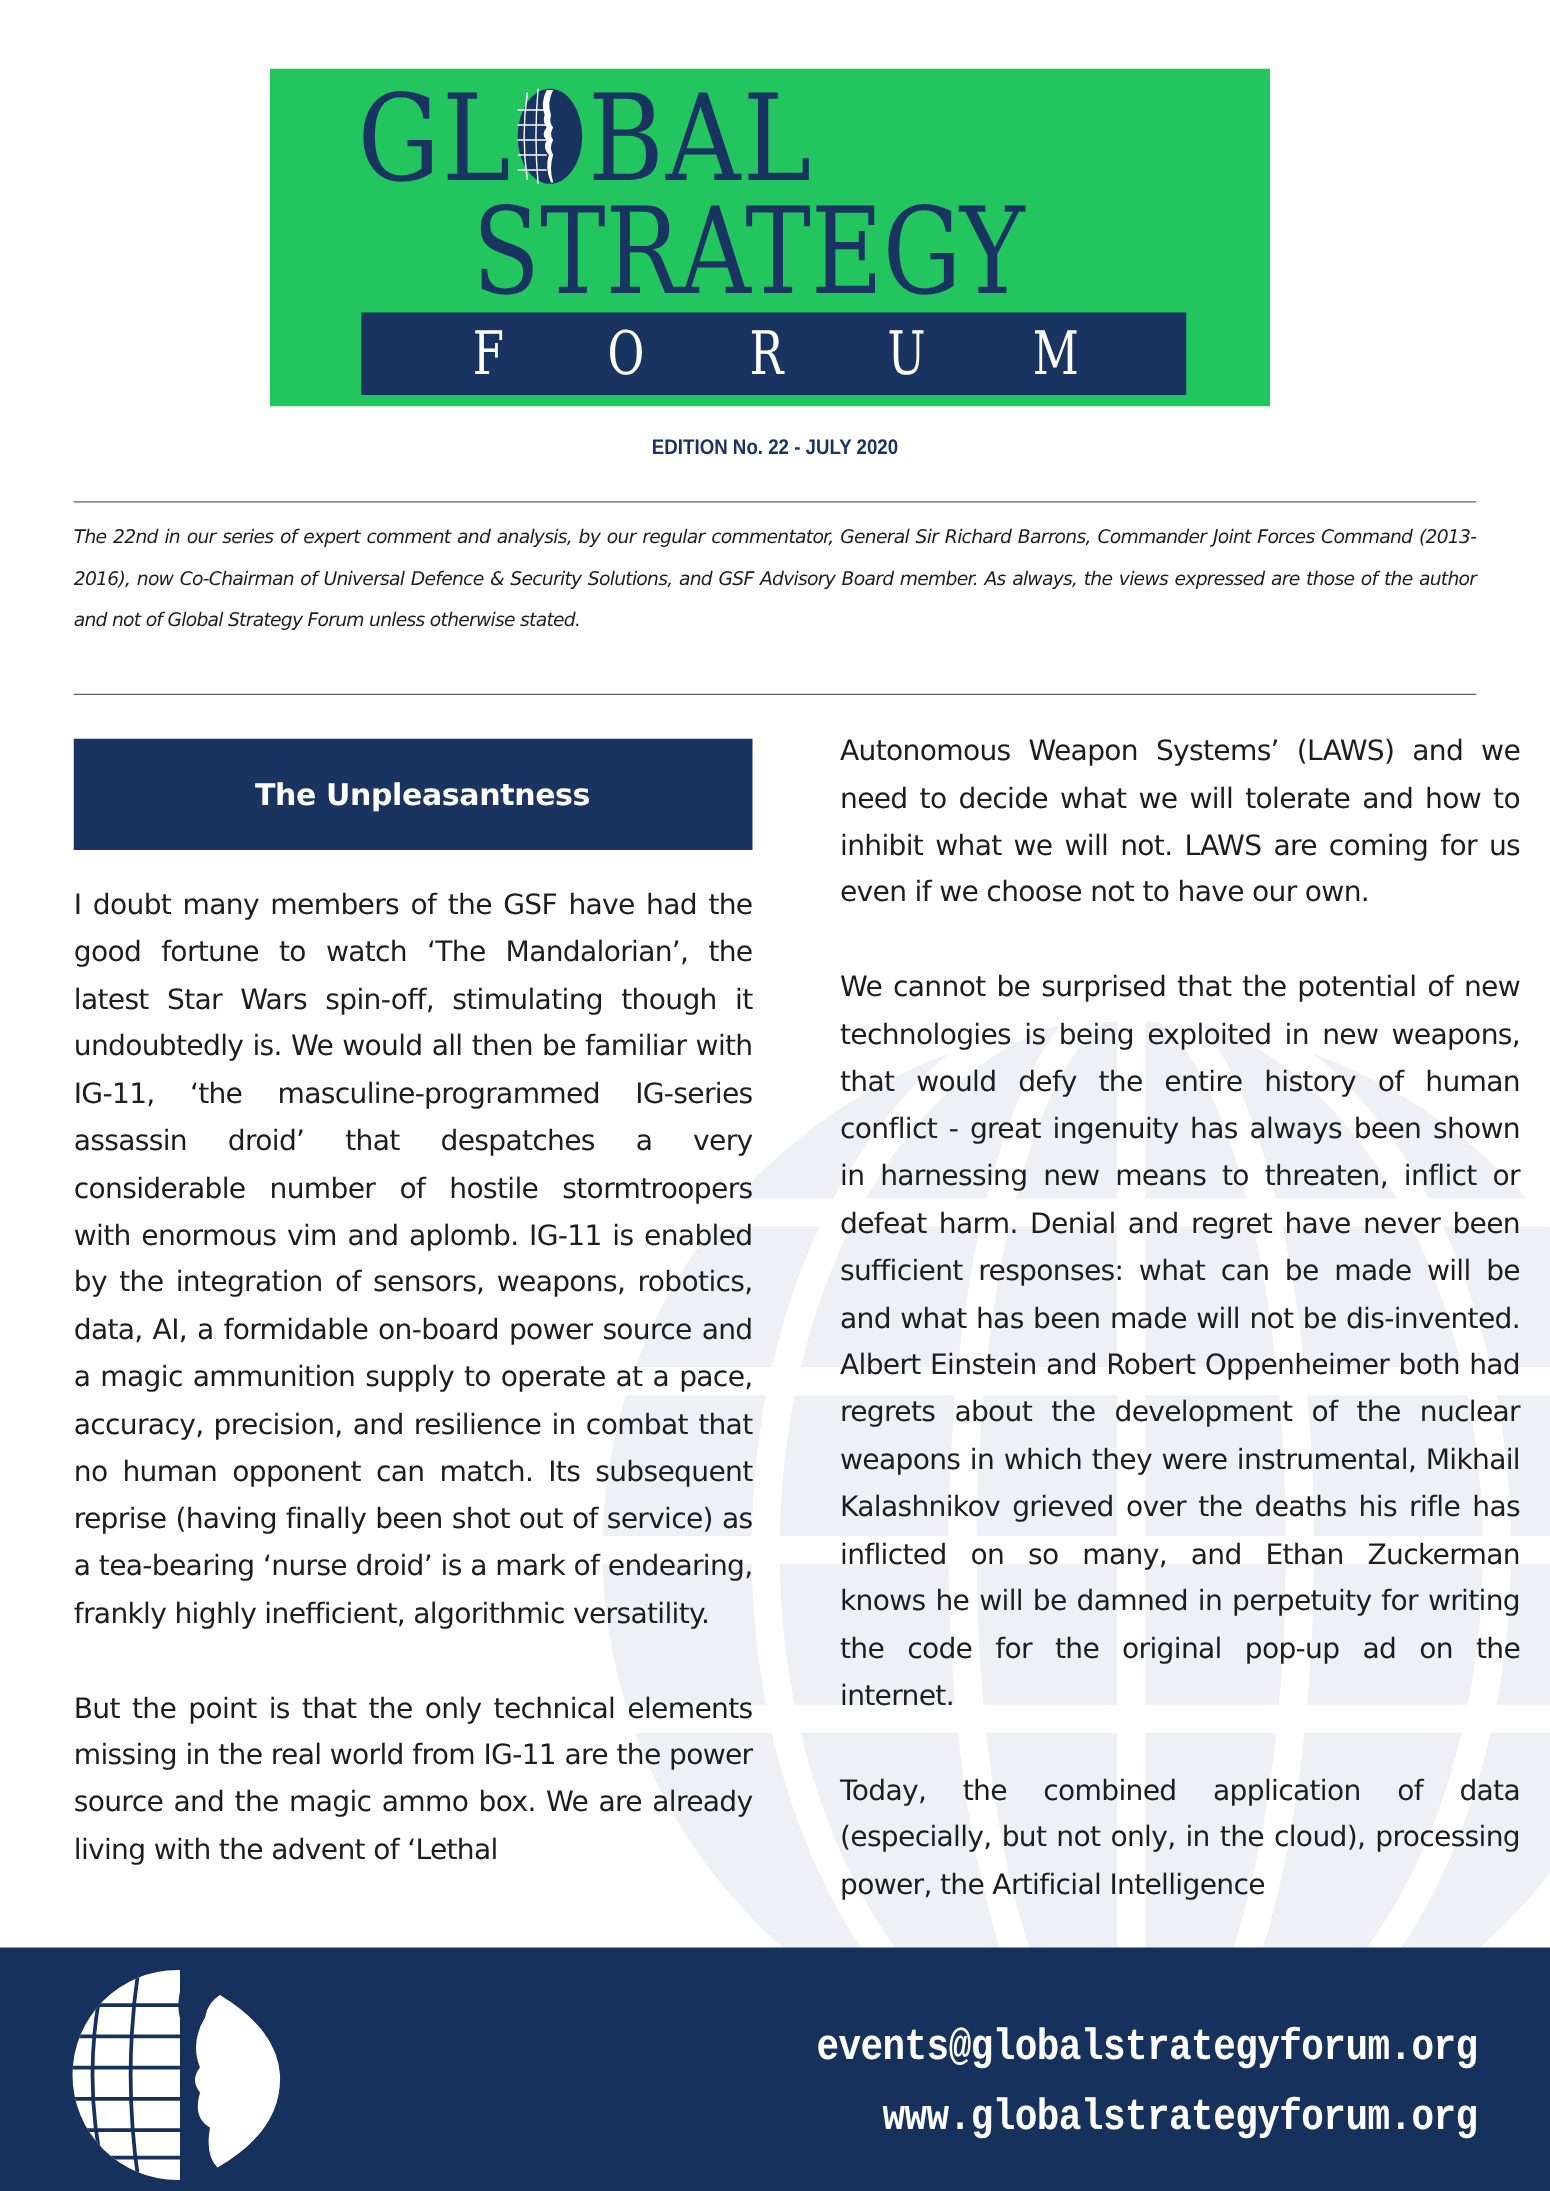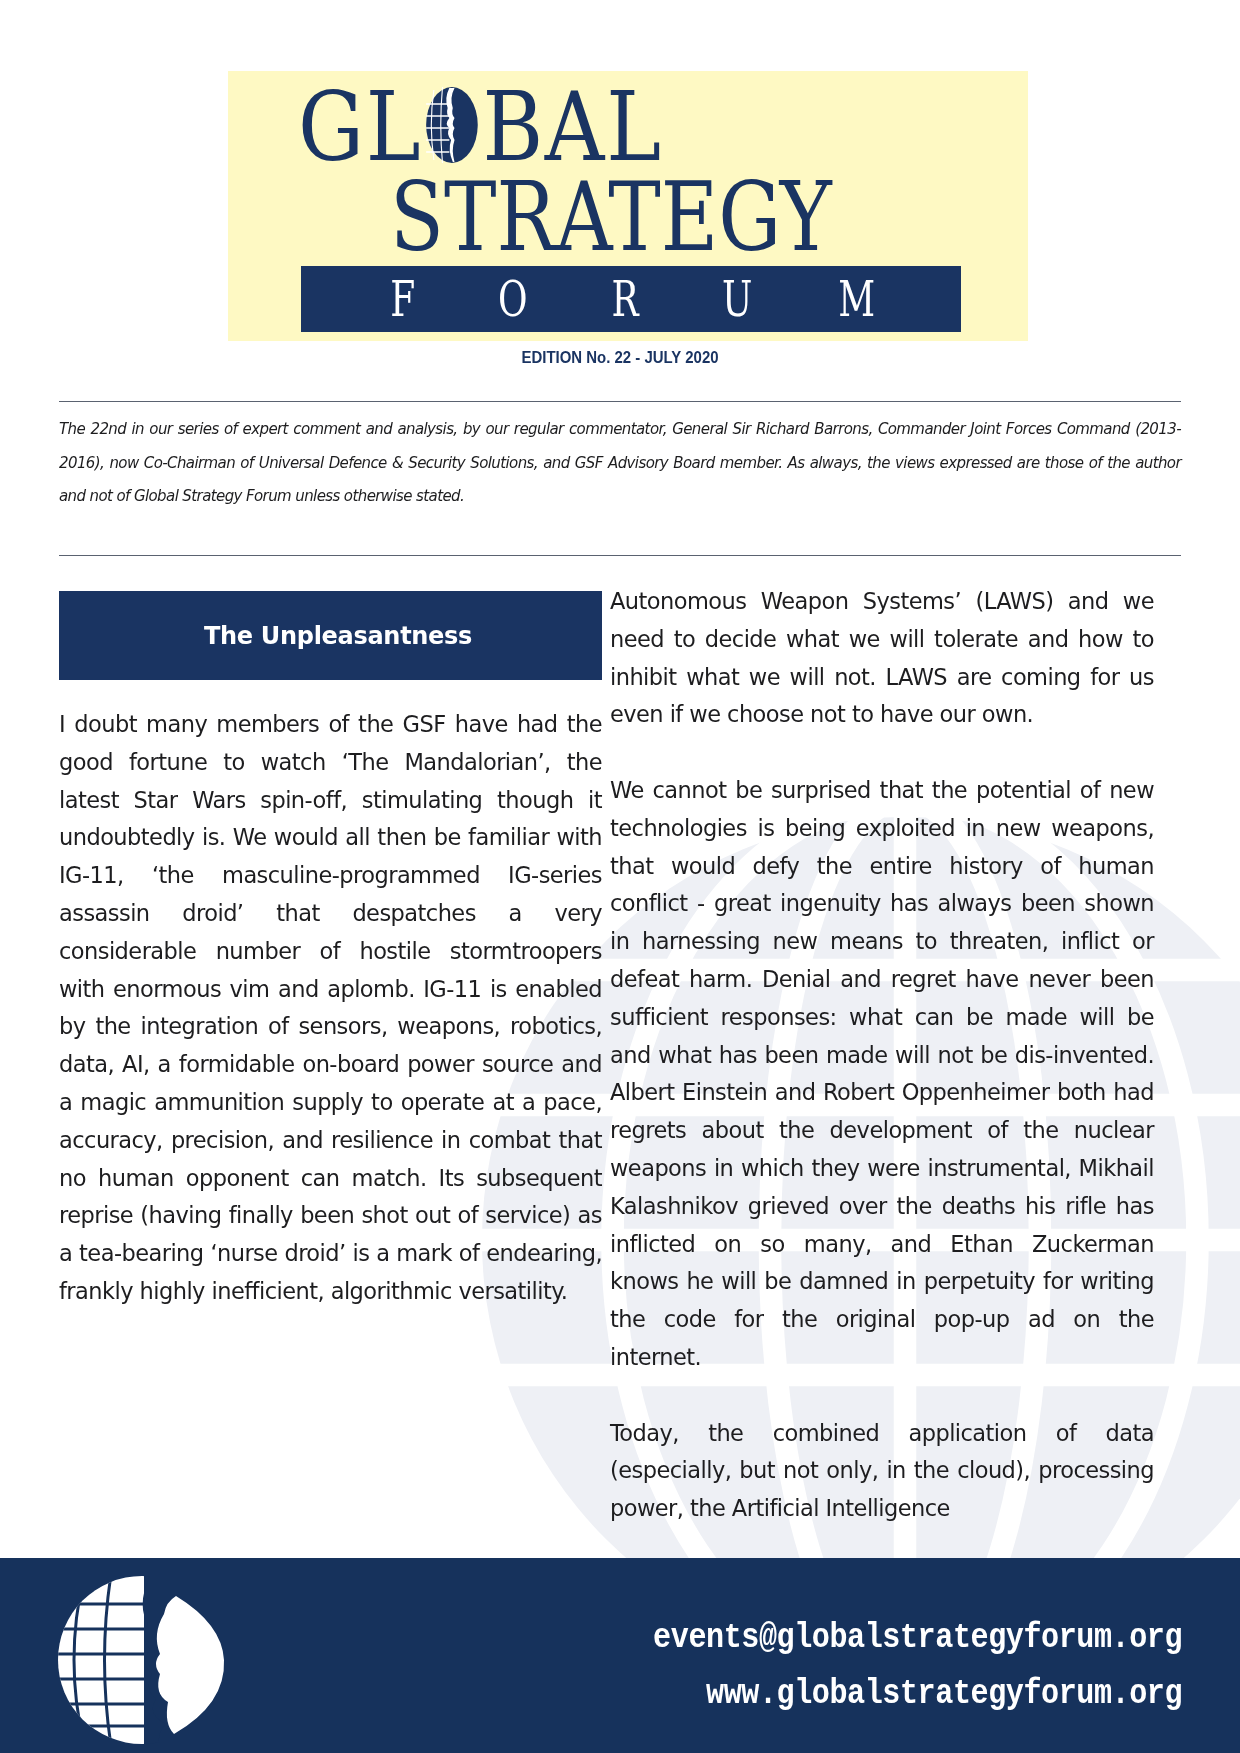"GL BAL" .logo-wrap { background: #fef9c3 -> #22c55e; left: 228px -> 216px; margin-top: 16px -> none }
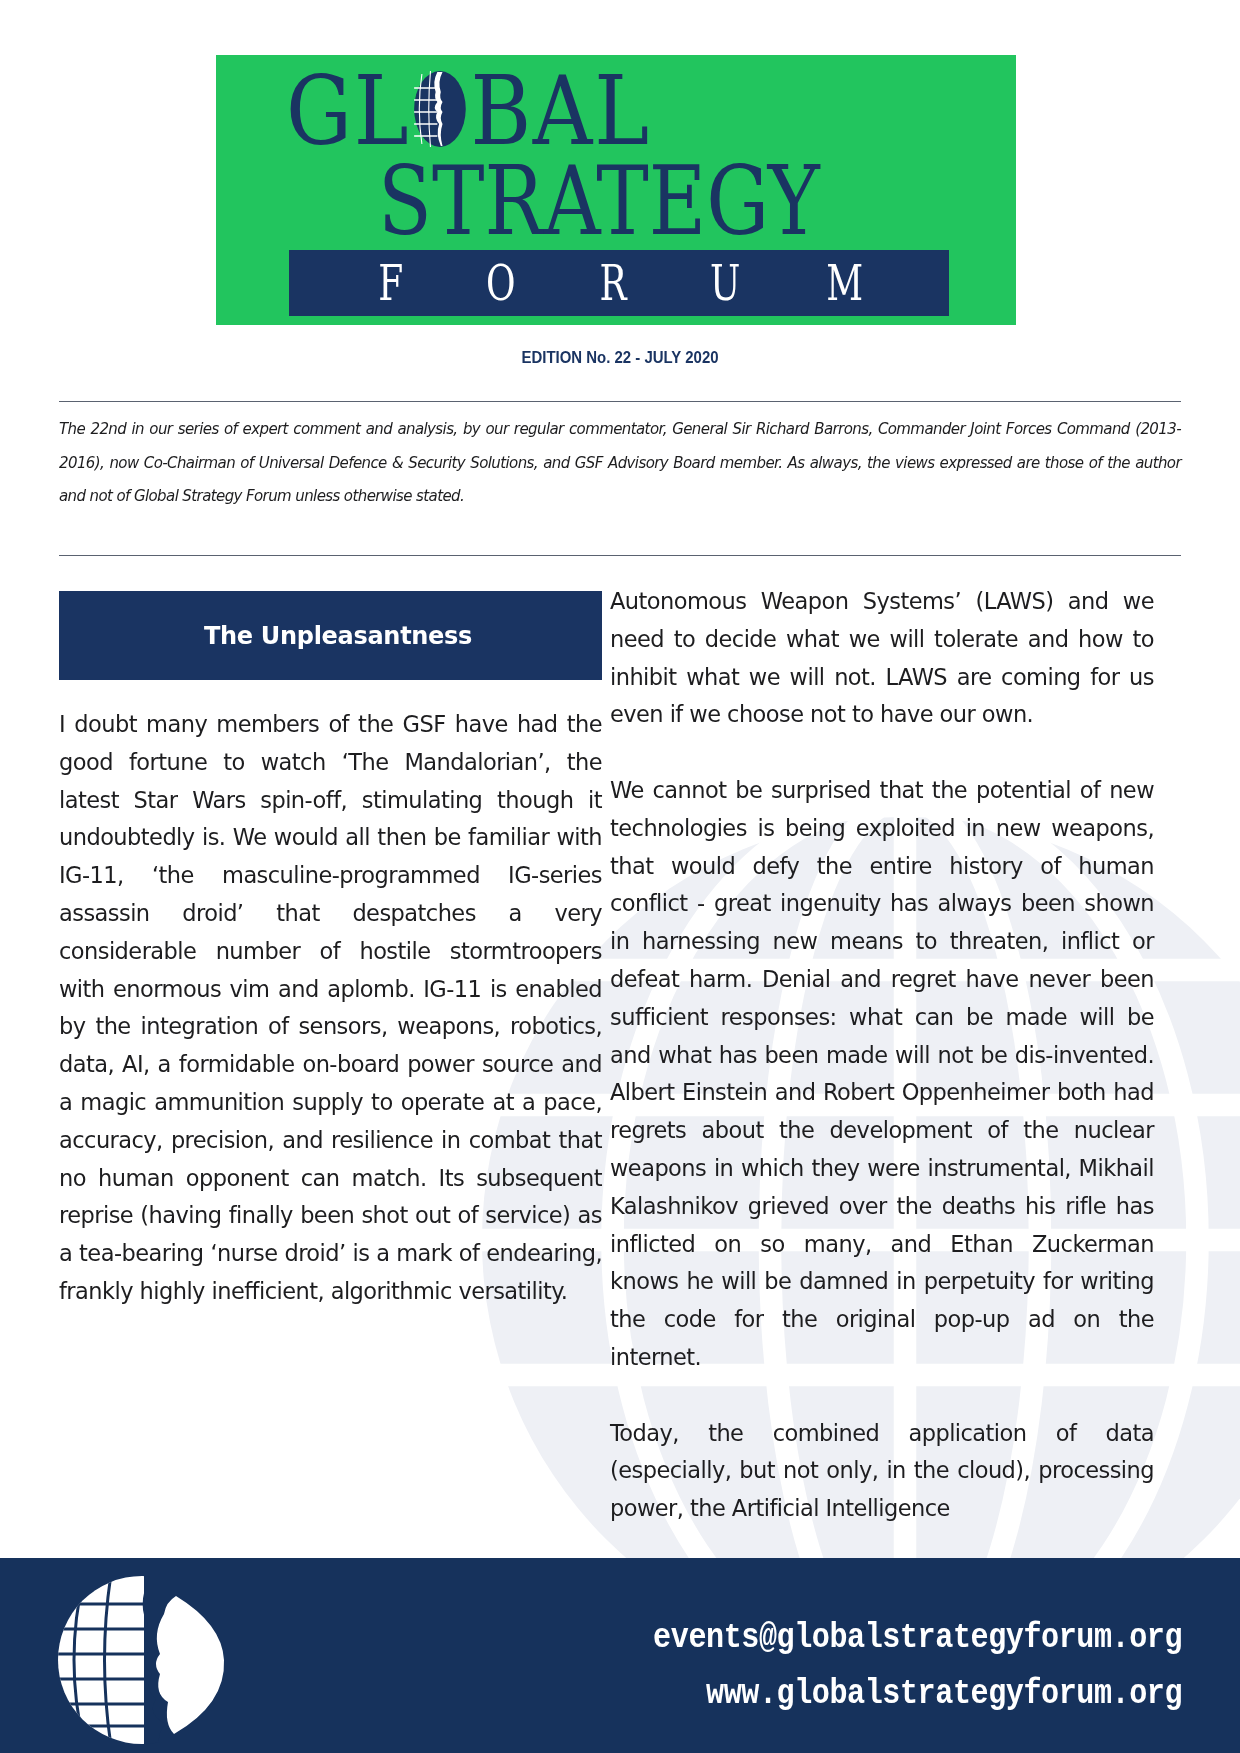"Autonomous Weapon Systems’ (LAWS) and" .col.right { left: 610px -> 672px }
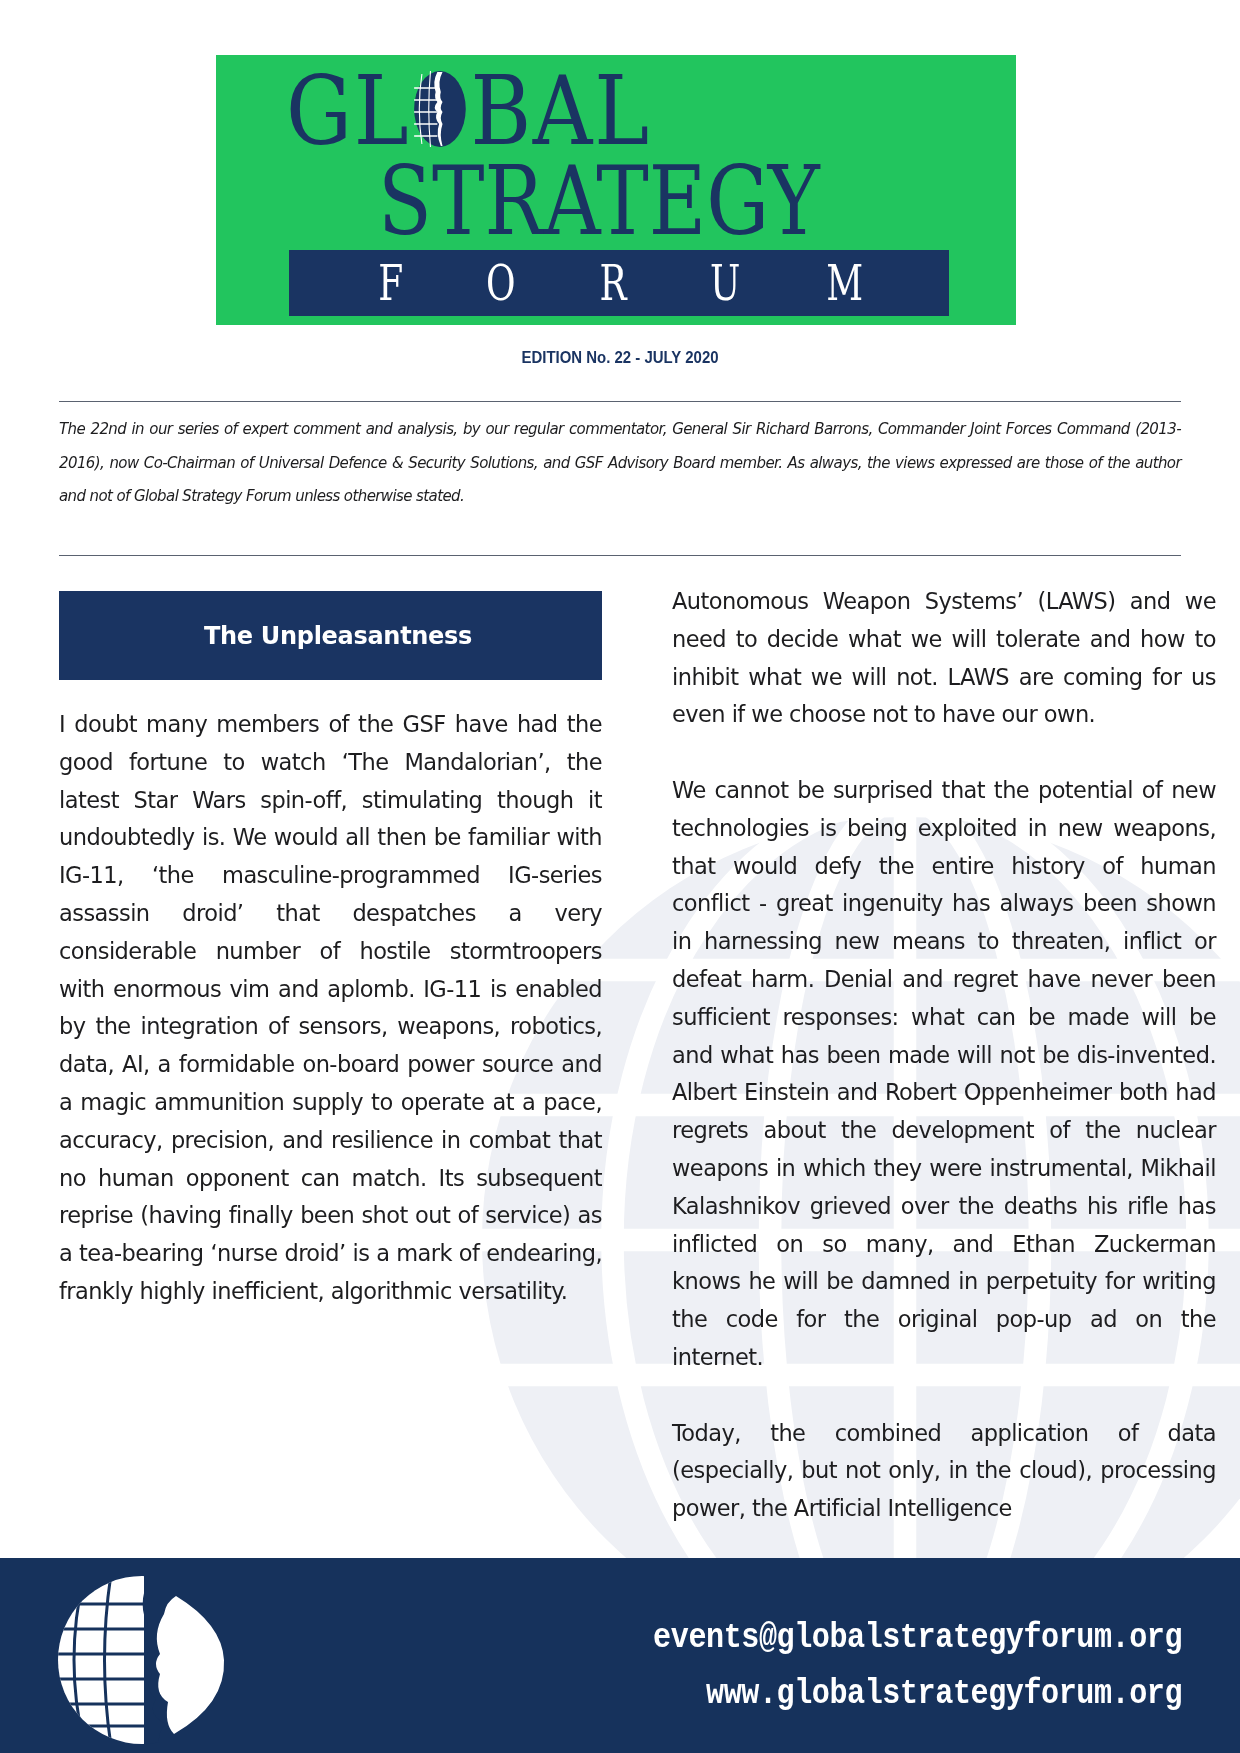"But the point is that" p { html: none -> <p>But the point is that the only technical elements missing in the real world from IG-11 are the power source and the magic ammo box. We are already living with the advent of ‘Lethal</p> }
